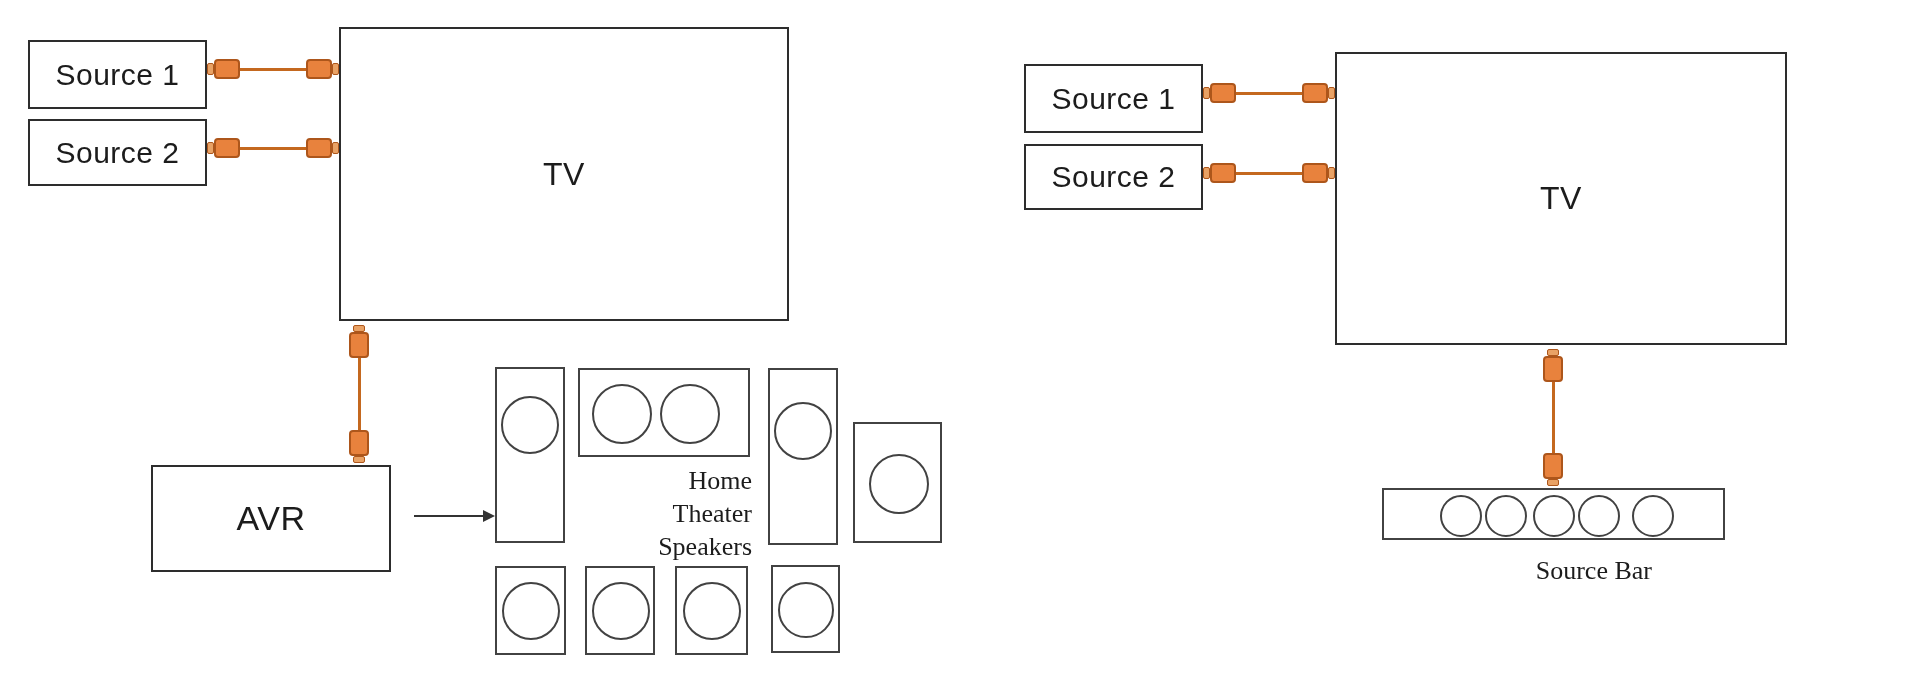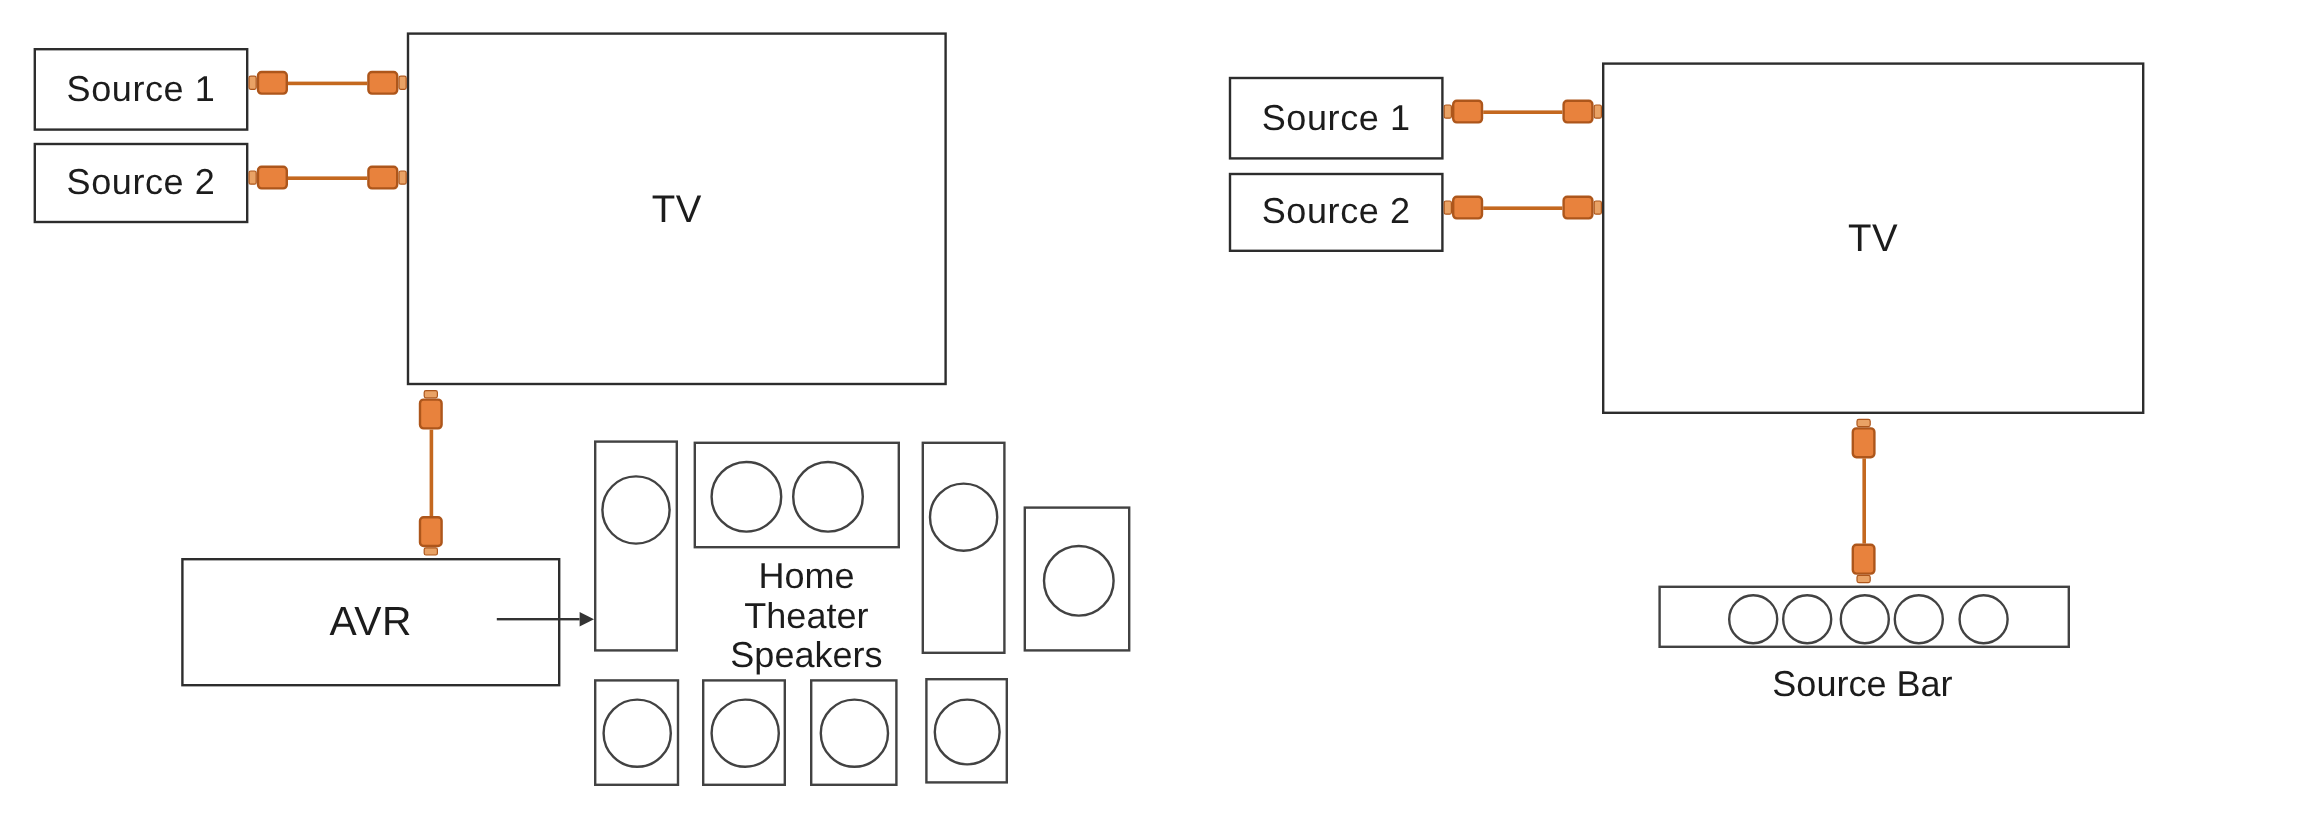"Home" .note { font-family: none -> Liberation Serif, serif; font-size: 30px -> 26px; text-align: center -> right }
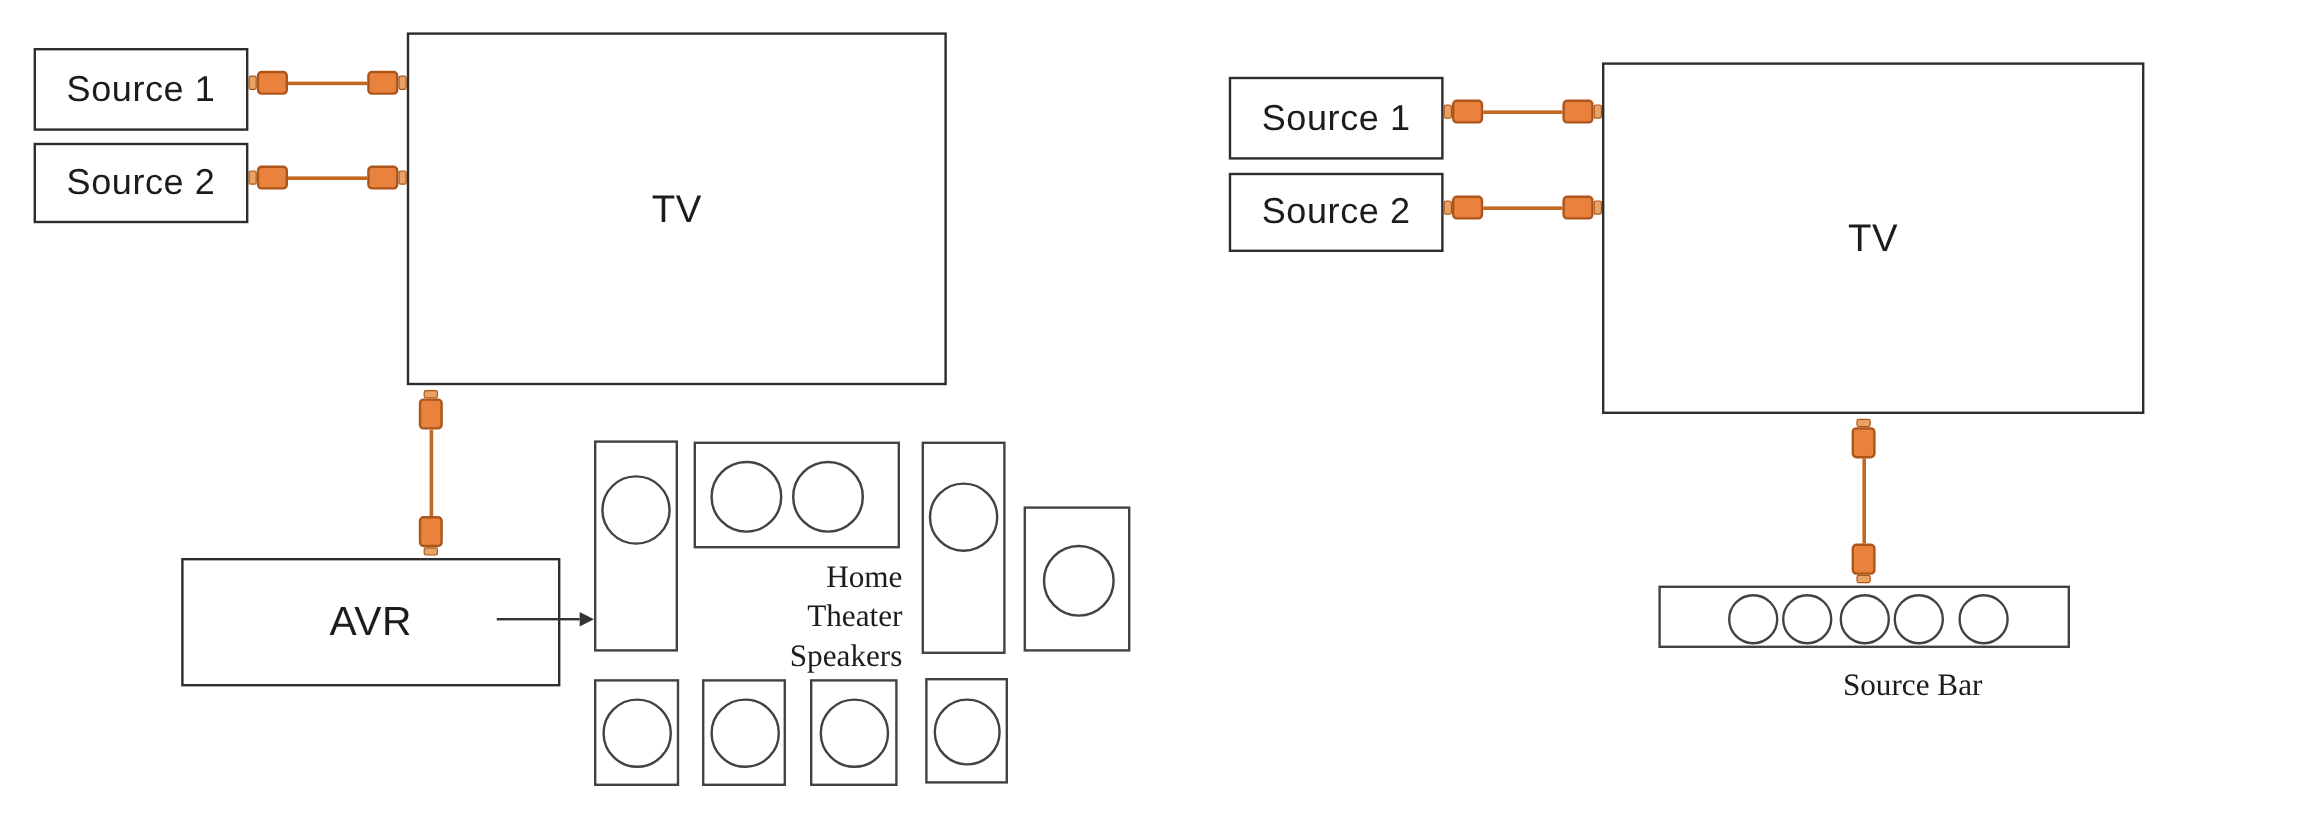"AVR" div.box { width: 316px -> 240px }
